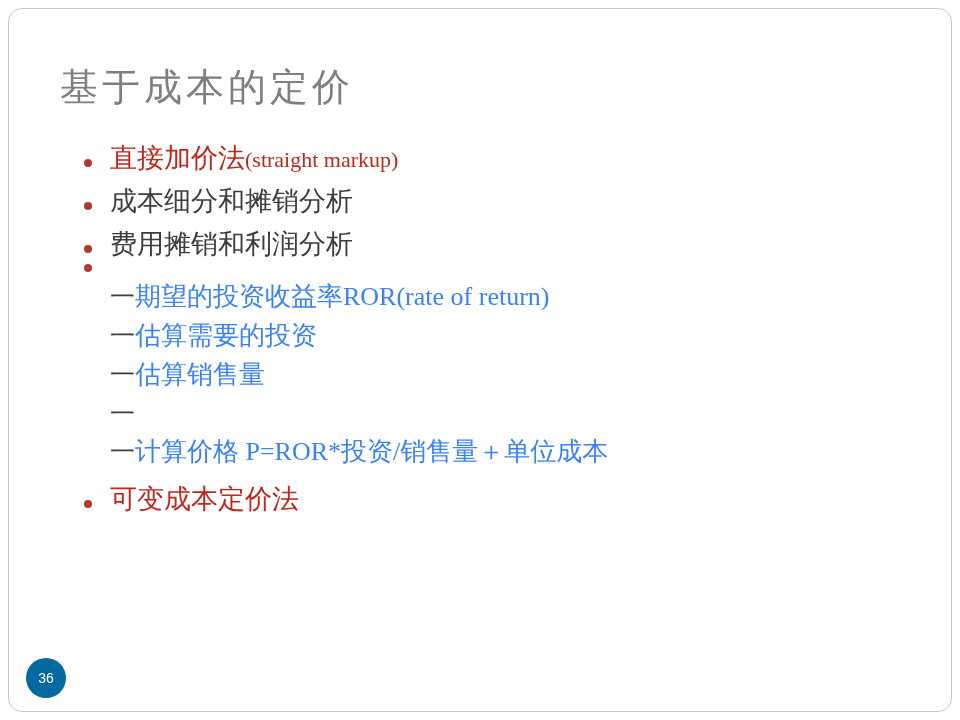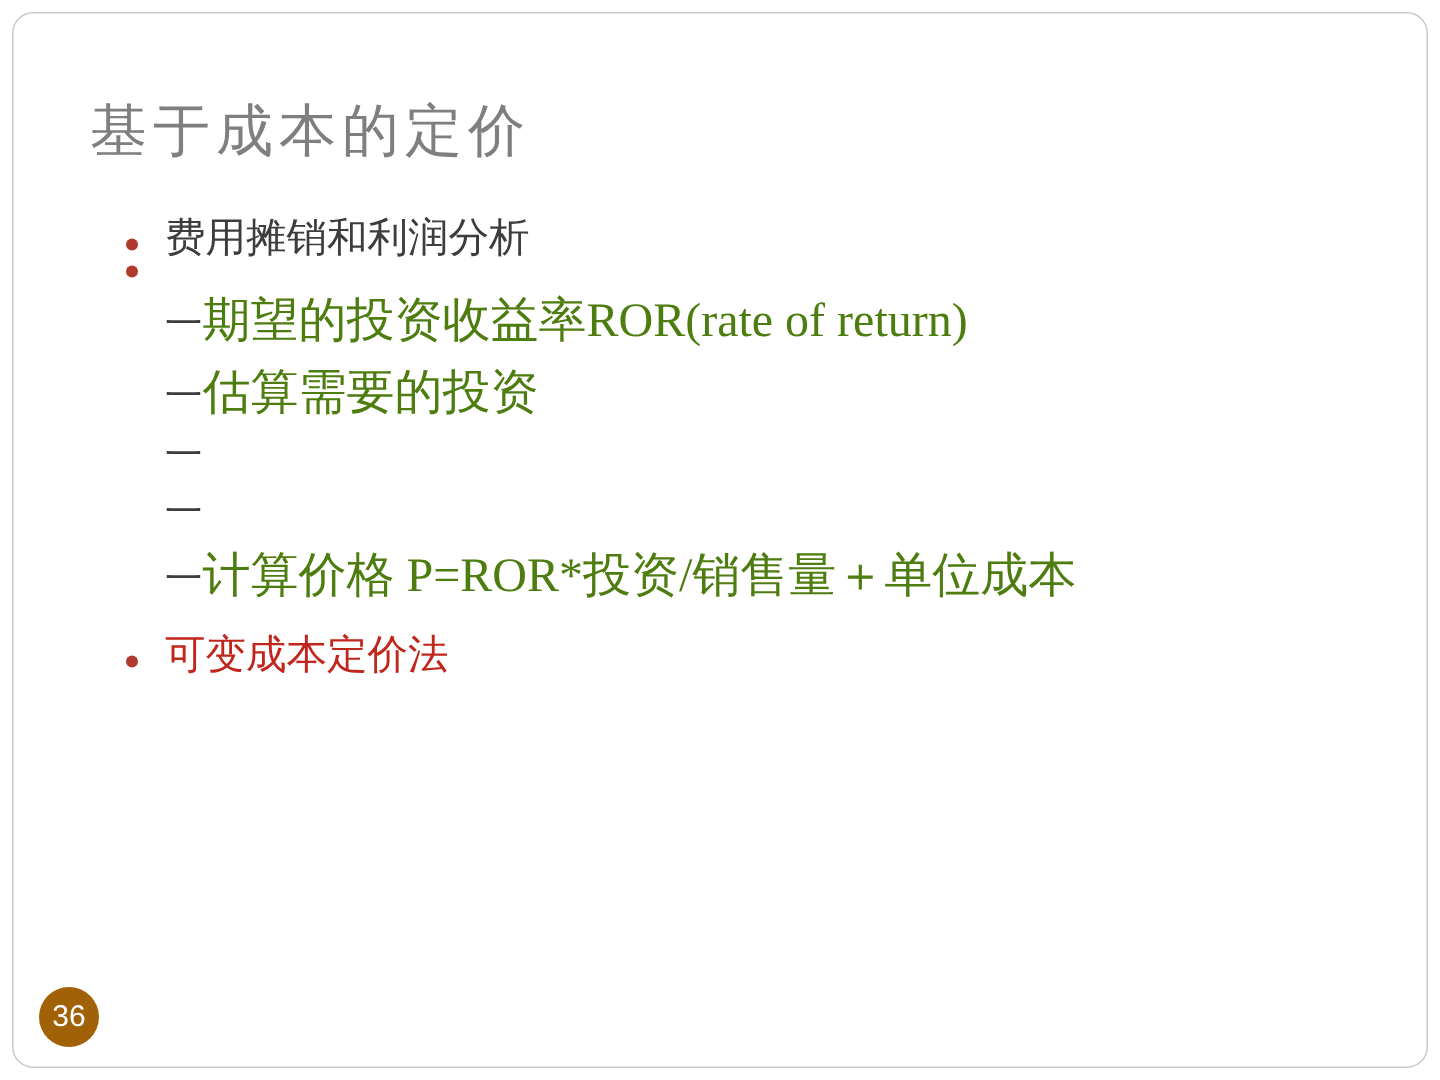"直接加价法(straight markup)" div.bullet-row { html: none -> <div> <span></span> <span><span>直接加价法</span><span>(straight markup)</span></span> </div> }
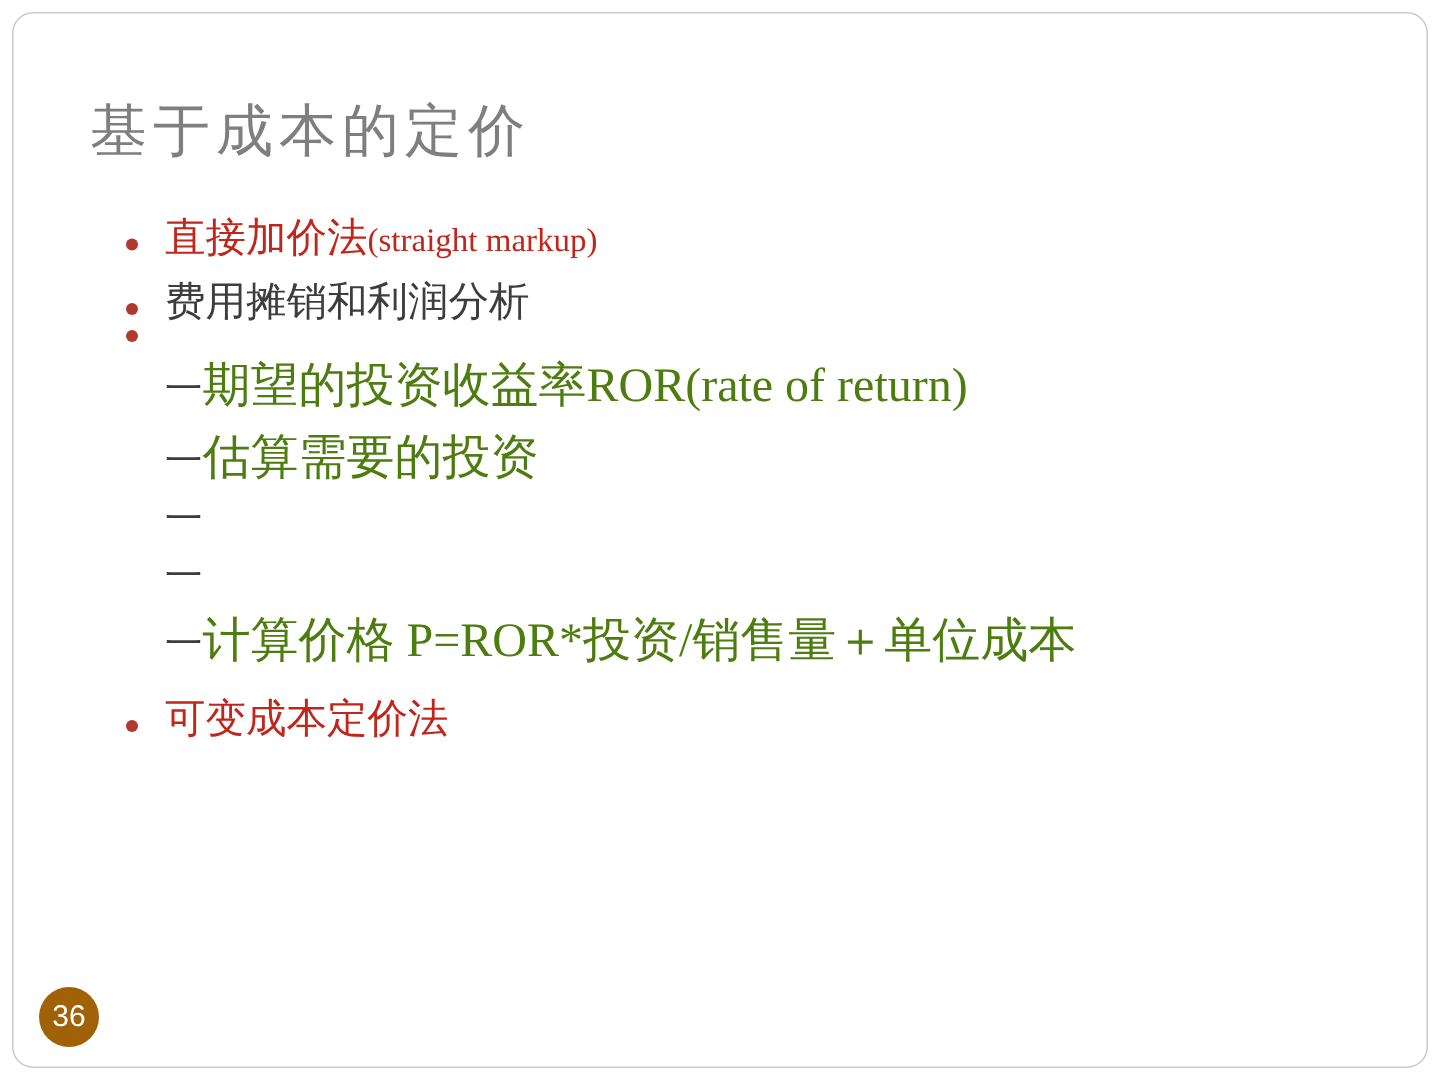"成本细分和摊销分析" div.bullet-row { html: none -> <div> <span></span> <span>成本细分和摊销分析</span> </div> }
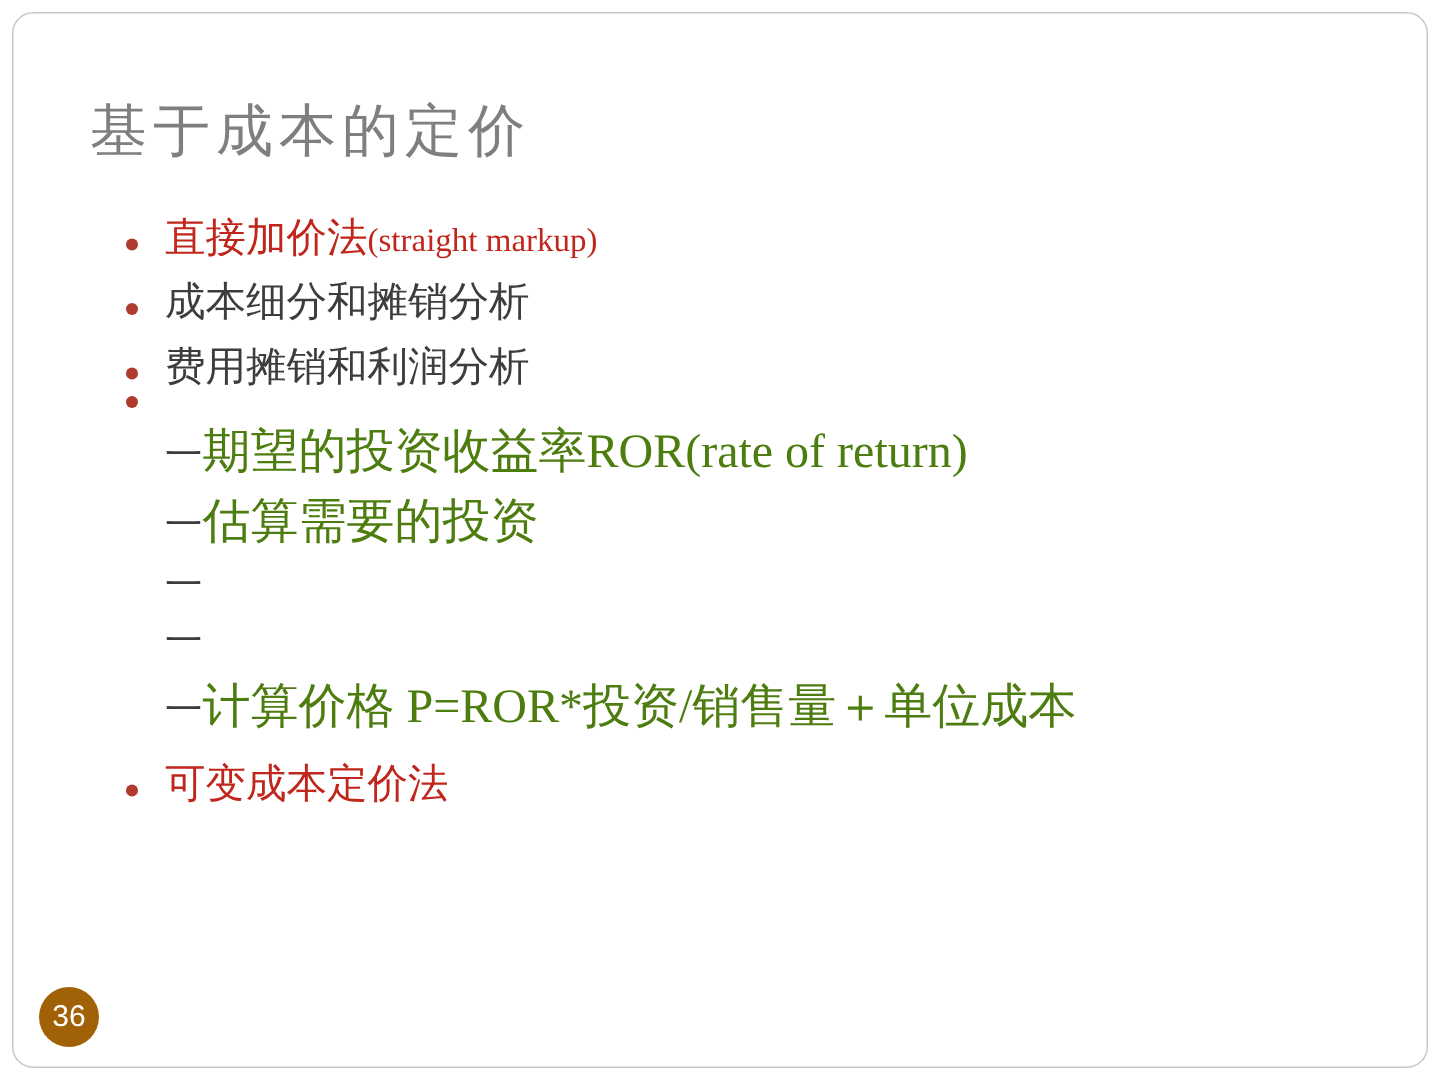"期望的投资收益率ROR(rate of return)" .sub-text { color: #4d7c0f -> #3b82f6; font-size: 32px -> 26px }
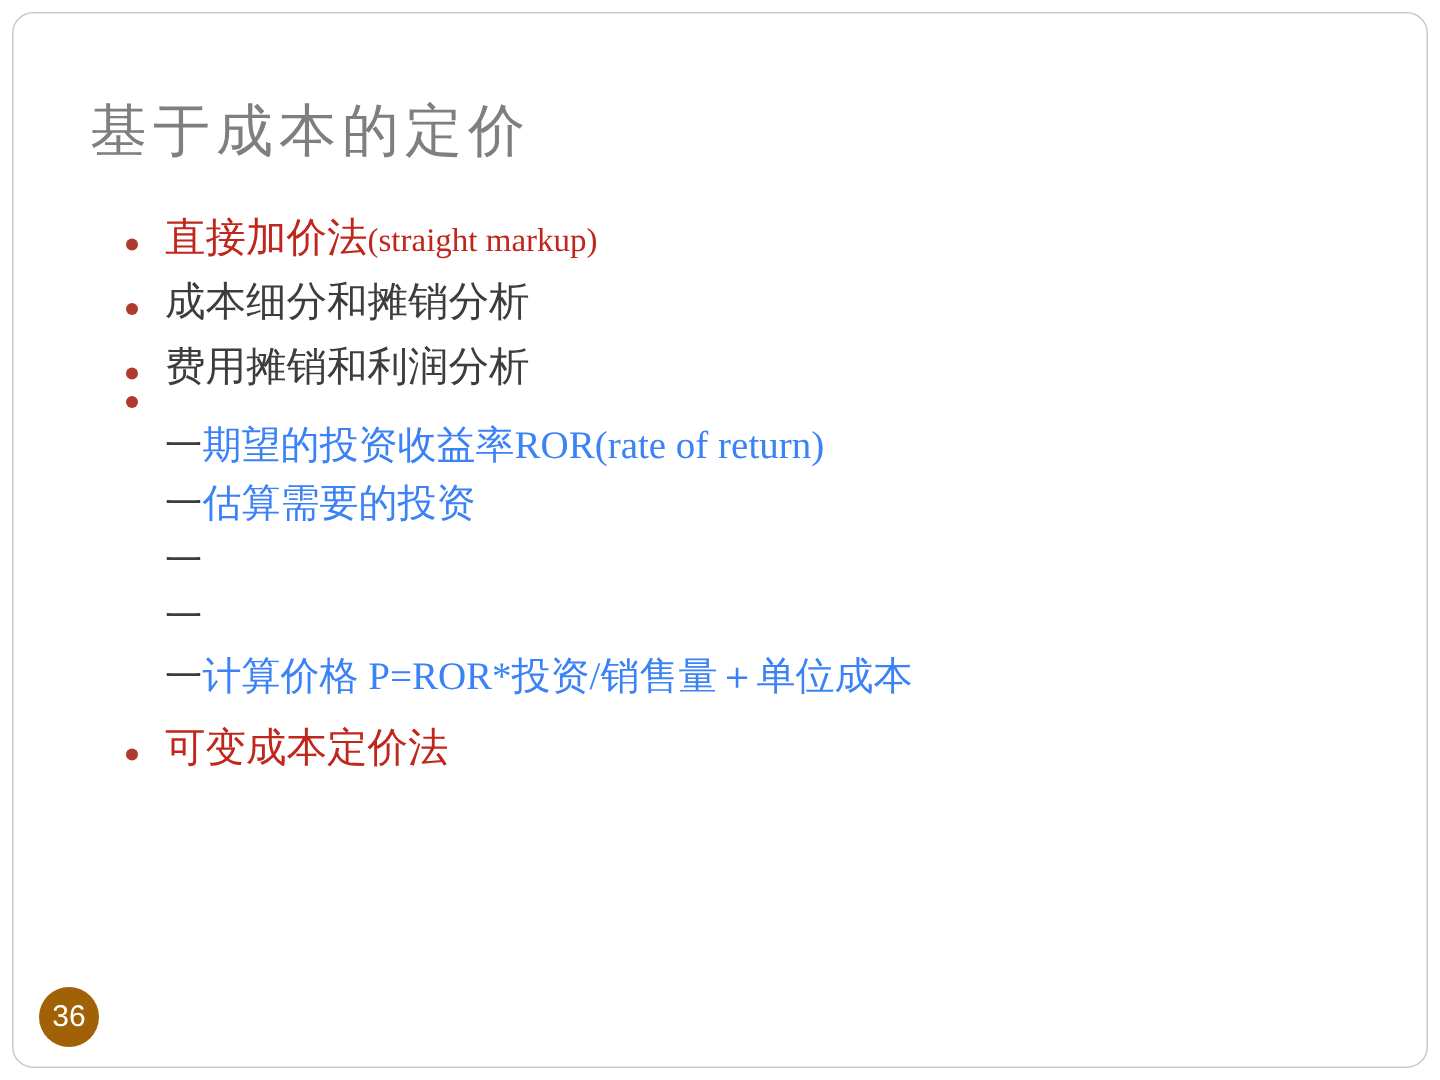"估算销售量" span.sub-text { html: none -> <span>估算销售量</span> }
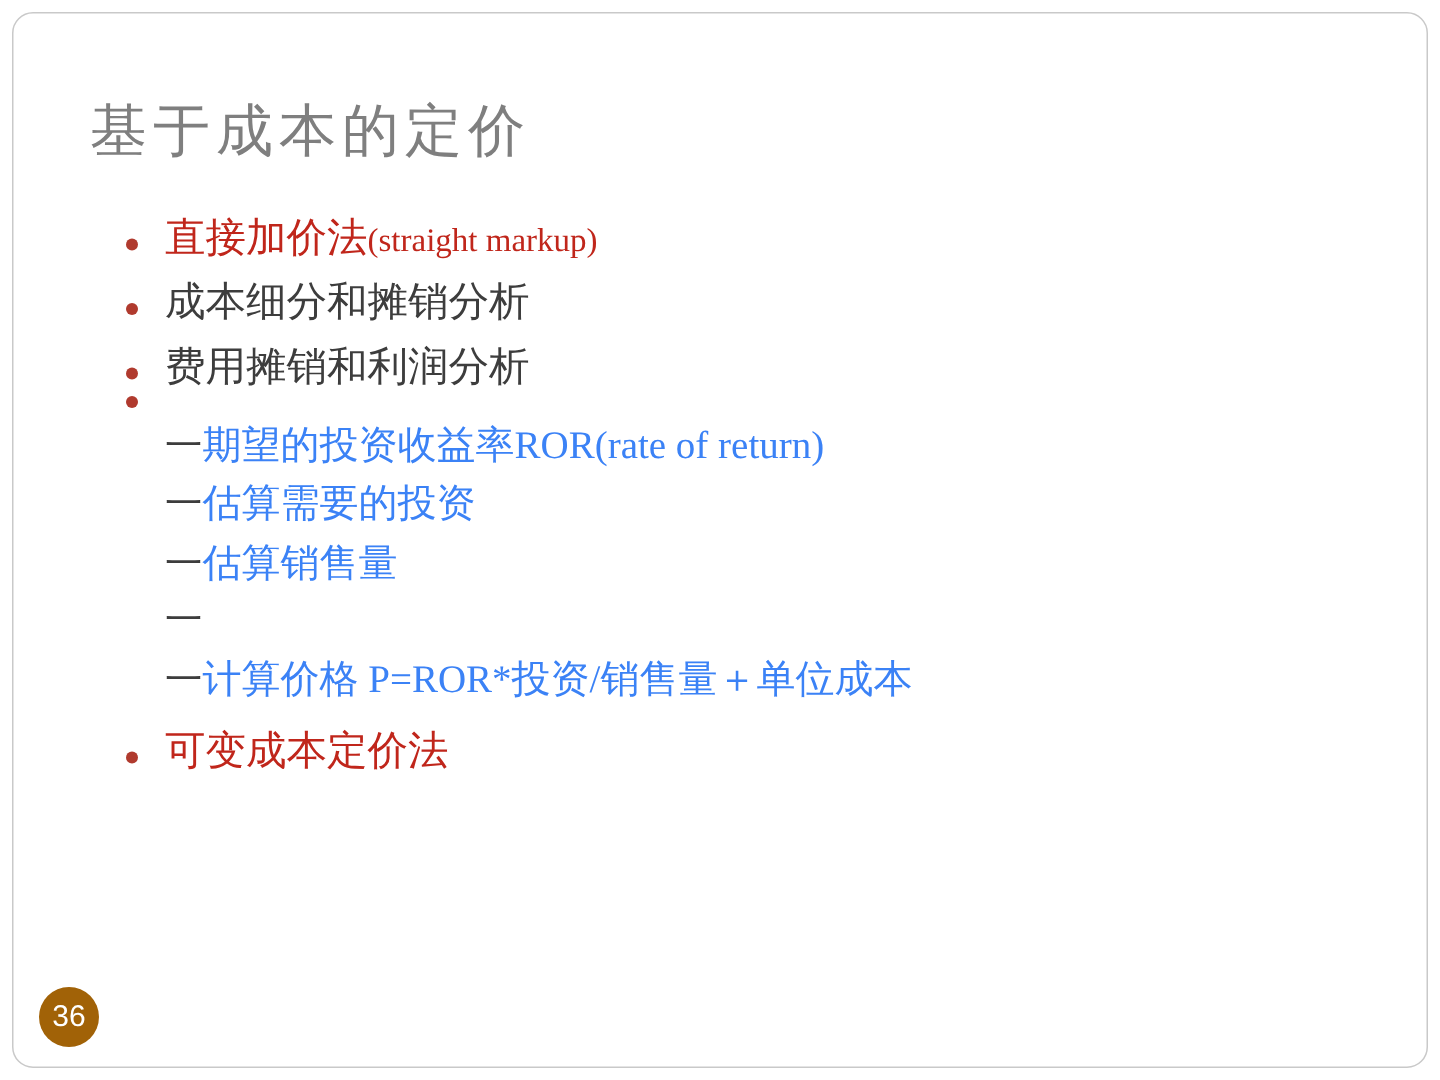"36" .page-number { background: #a16207 -> #0369a1; font-size: 20px -> 14px }
